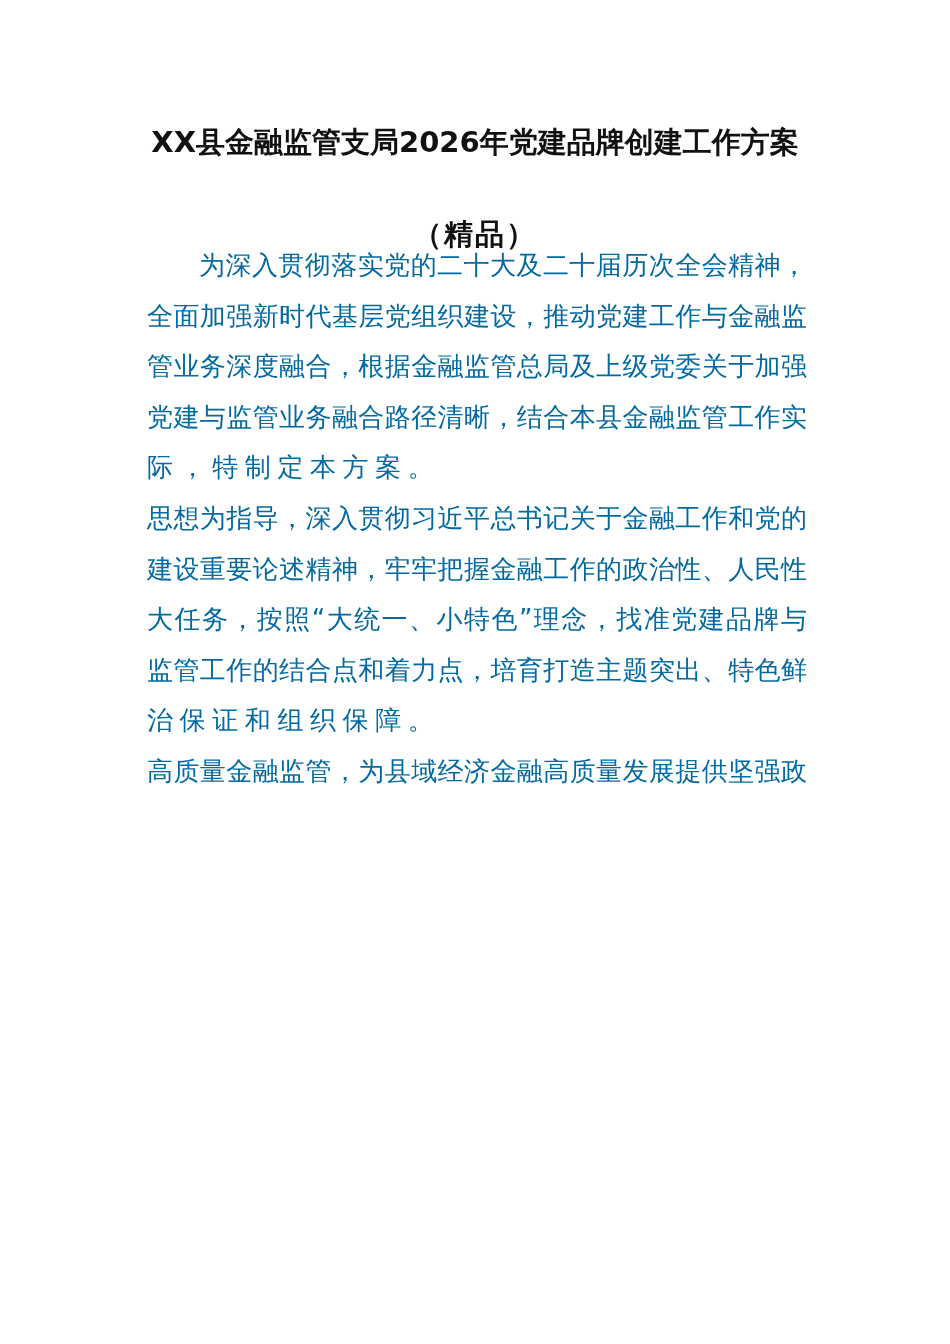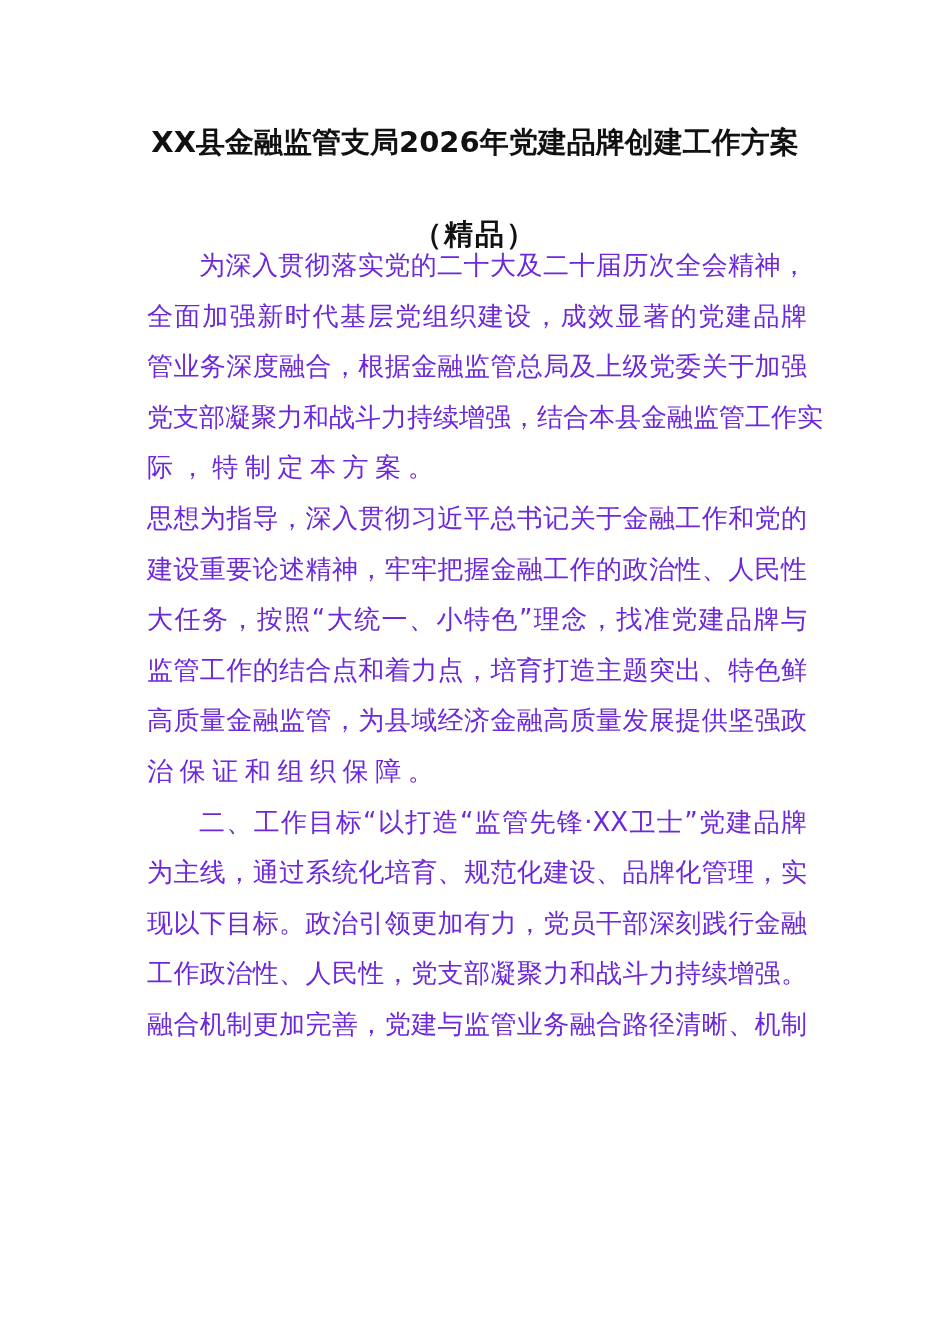"为深入贯彻落实党的二十大及二十届历次全会精神，" .line { color: #6d28d9 -> #0369a1 }
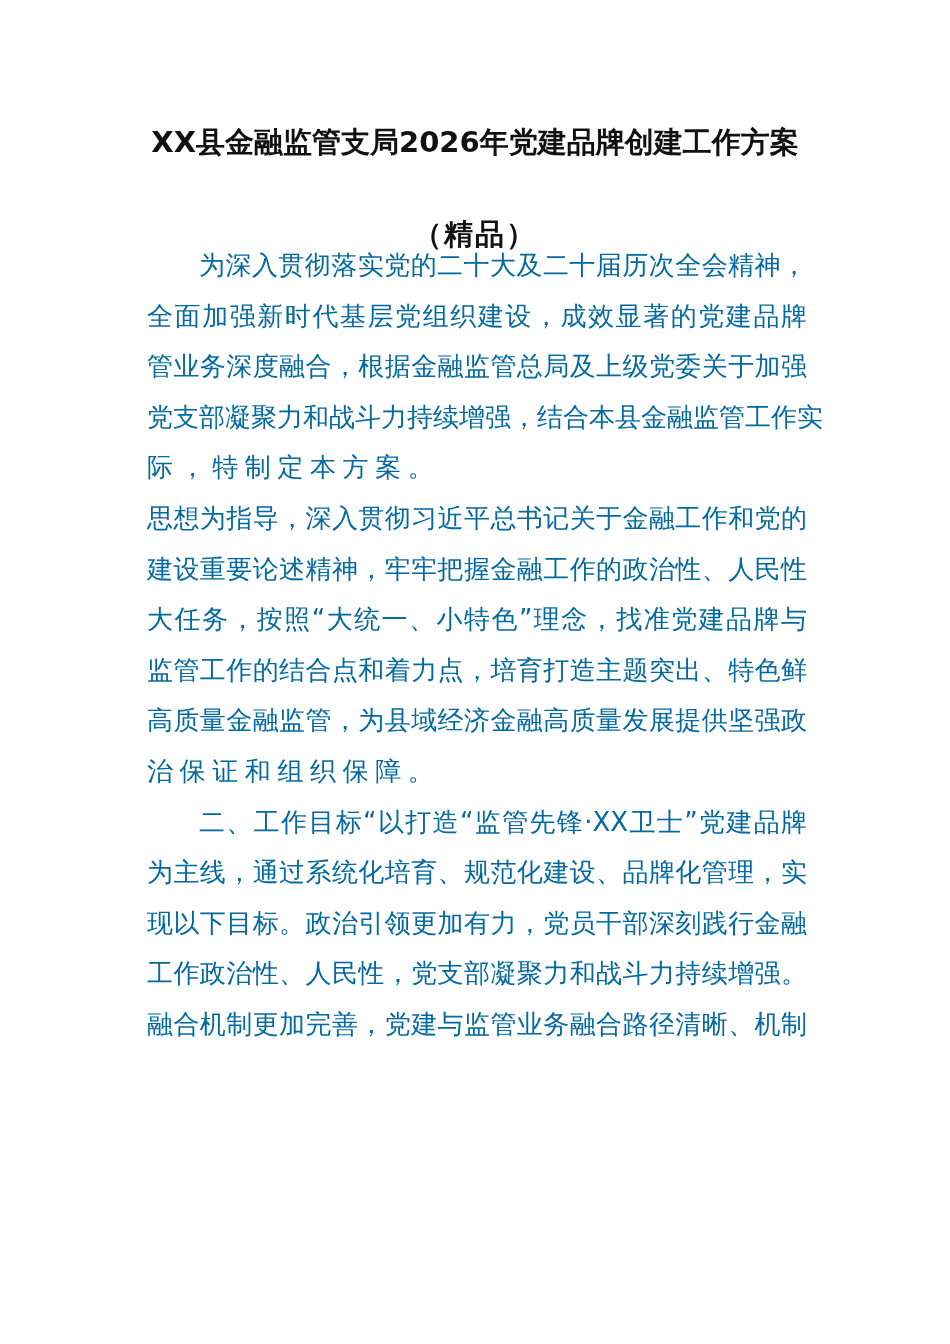"全面加强新时代基层党组织建设，成效显著的党建品牌" span.line { text: 成效显著的党建品牌 -> 推动党建工作与金融监 }
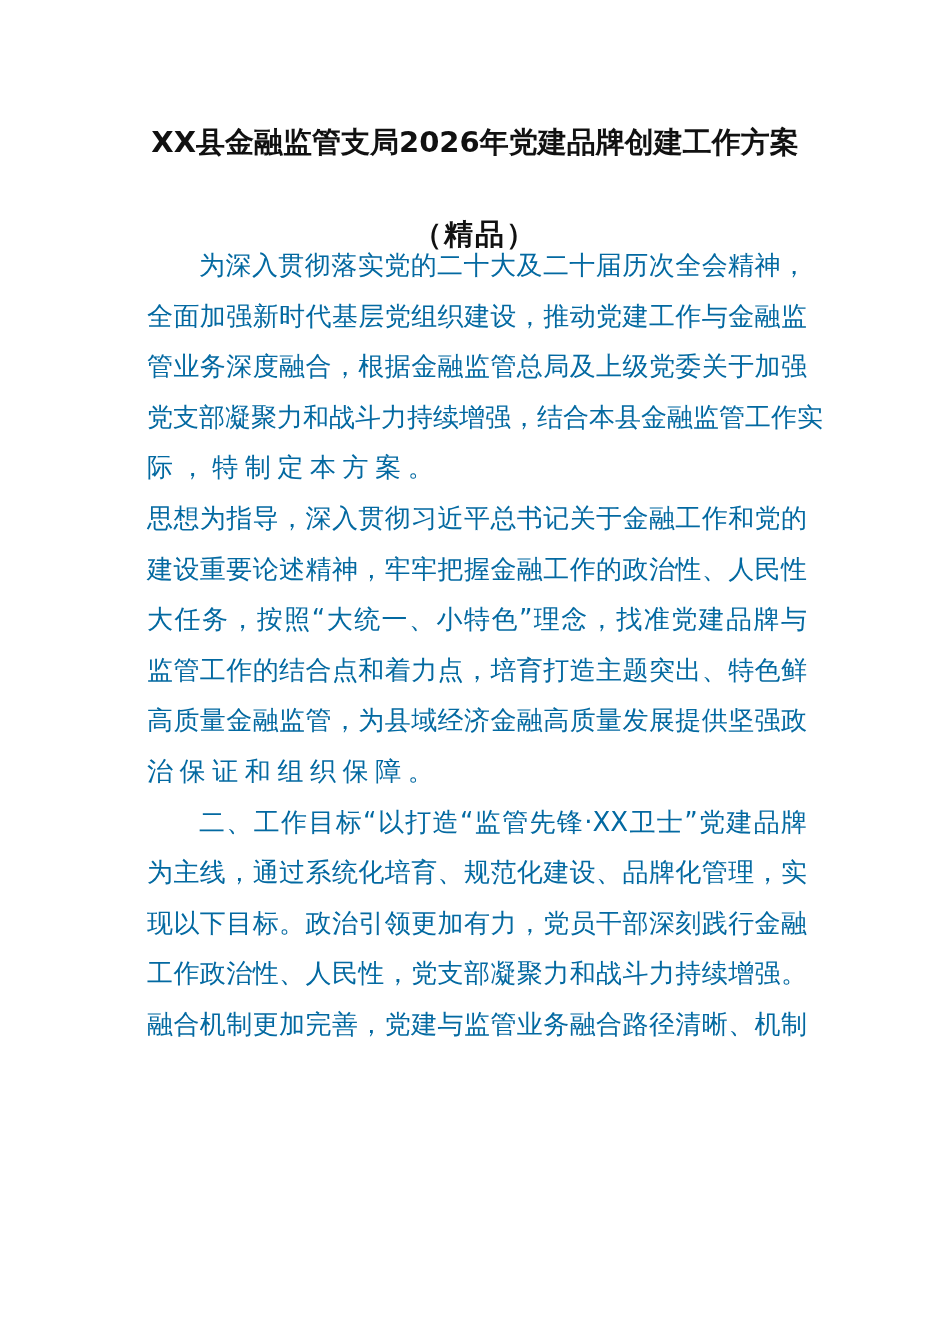"党支部凝聚力和战斗力持续增强，结合本县金融监管工作实" span.line { text: 支部凝聚力和战斗力持续增强 -> 建与监管业务融合路径清晰 }
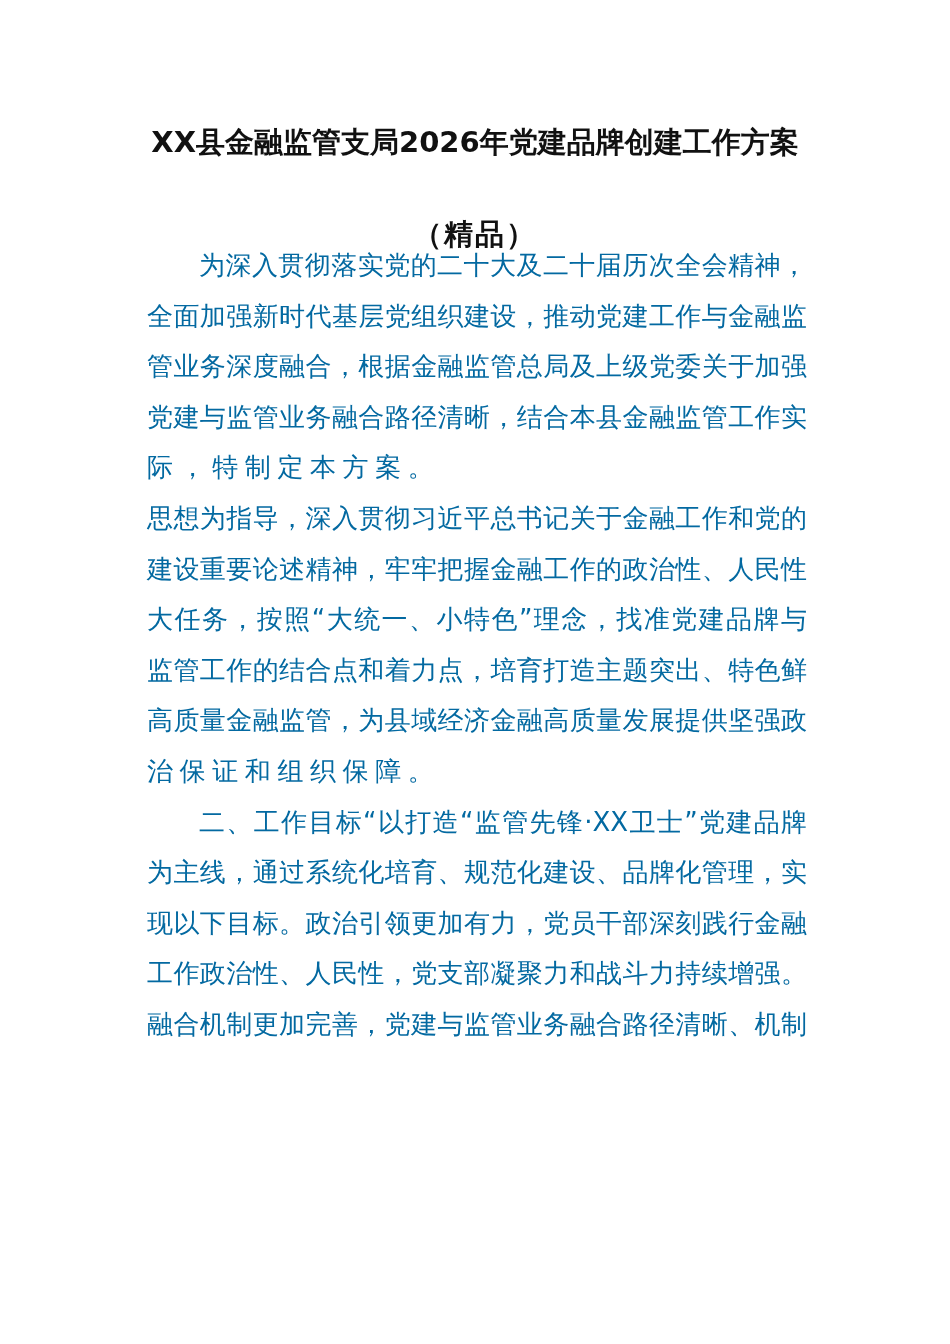"高质量金融监管，为县域经济金融高质量发展提供坚强政" span.line { order: before "治保证和组织保障。" -> after "治保证和组织保障。" }
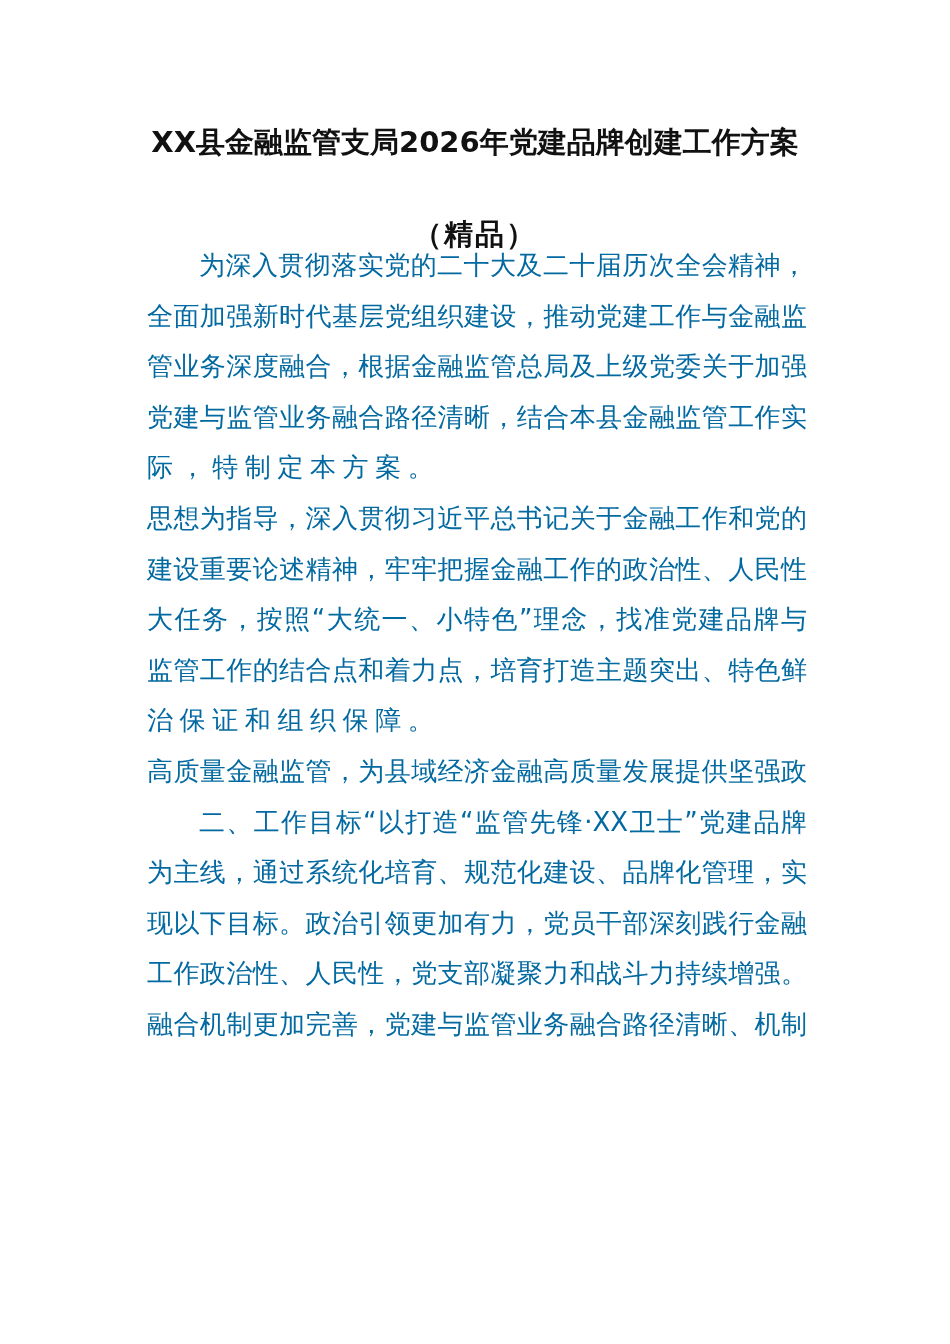"二、工作目标“以打造“监管先锋·XX卫士”党建品牌" div.paragraph { html: <div> <span>二、工作目标“以打造“监管先锋·XX卫士”党建品牌</span> <span>为主线，通过系统化培育、规范化建设、品牌化管理，实</span> <span>现以下目标。政治引领更加有力，党员干部深刻践行金融</span> <span>工作政治性、人民性，党支部凝聚力和战斗力持续增强。</span> <span>融合机制更加完善，党建与监管业务融合路径清晰、机制</span> </div> -> none }
